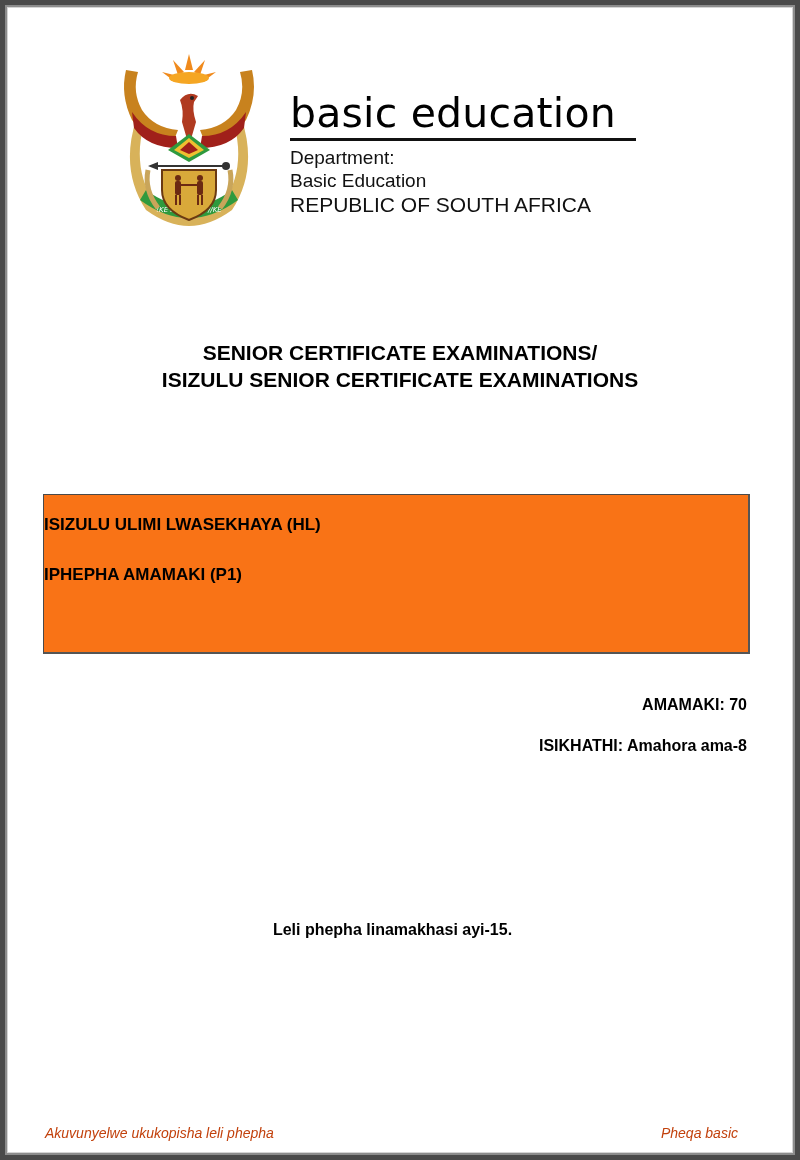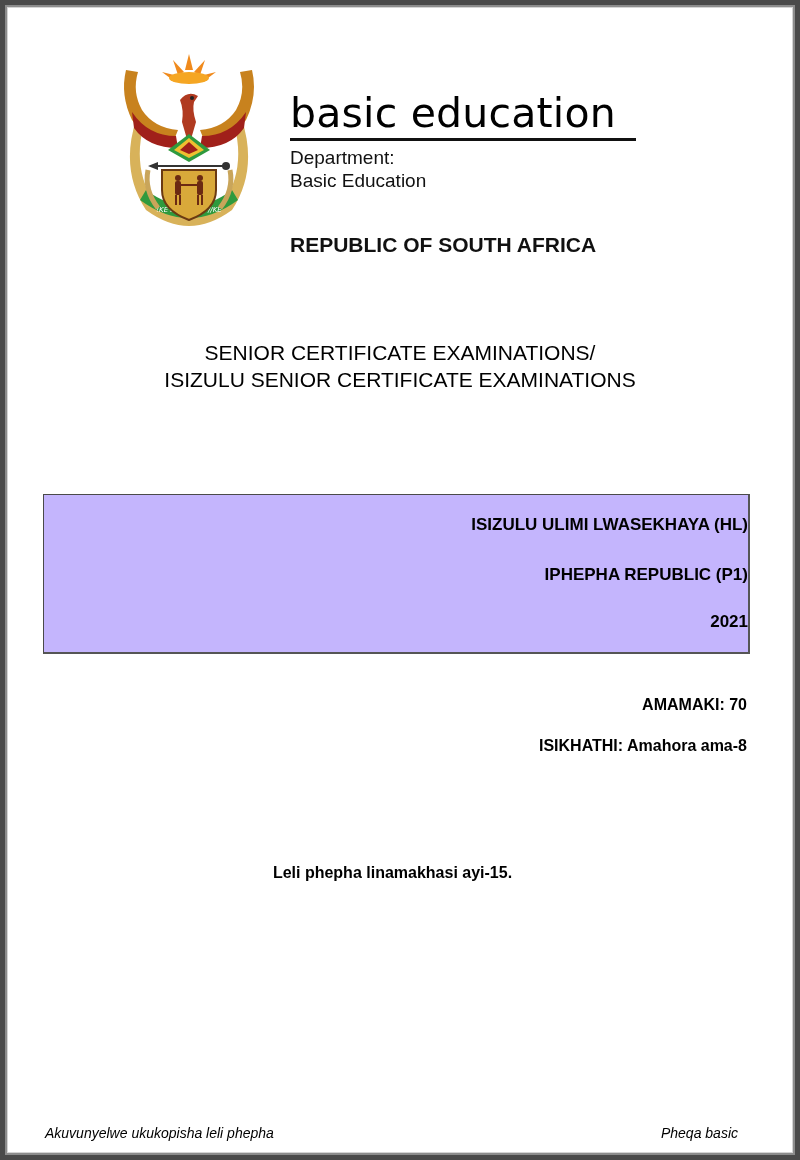"REPUBLIC OF SOUTH AFRICA" .country-line { font-weight: bold -> normal; margin-top: 40px -> none }
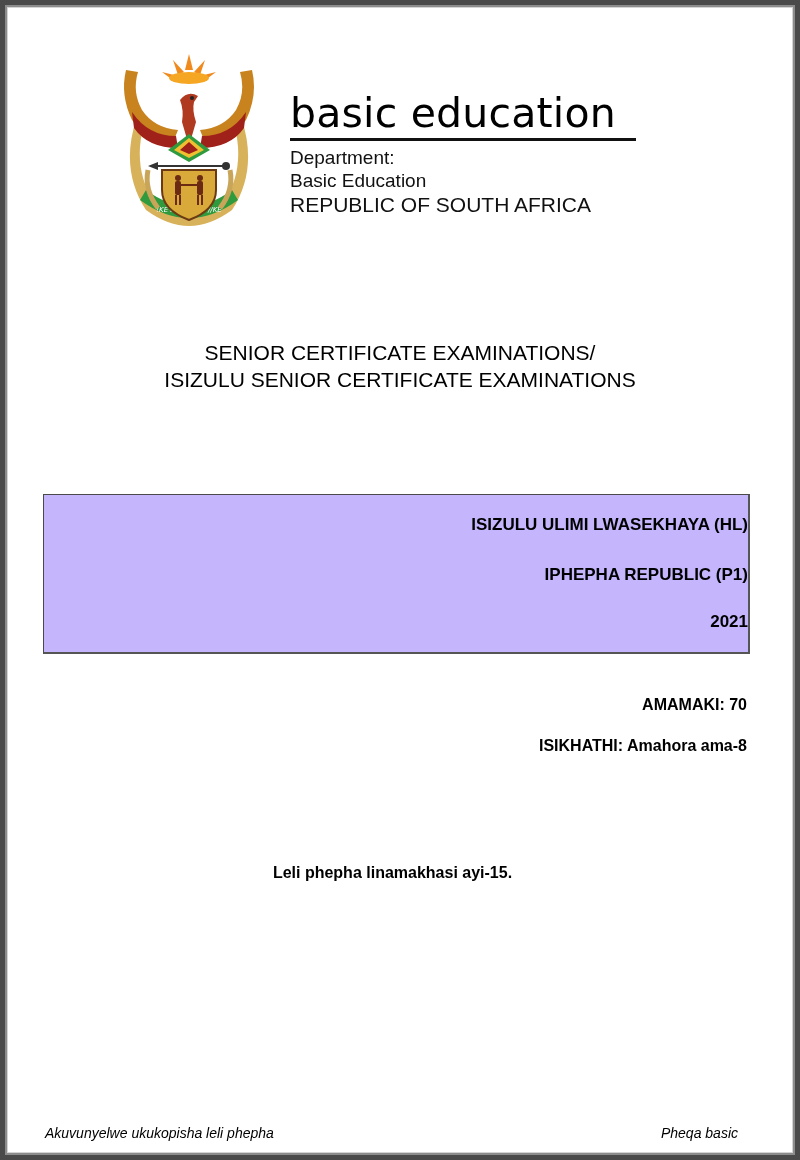"SENIOR CERTIFICATE EXAMINATIONS/" .exam-headings { font-weight: normal -> bold }
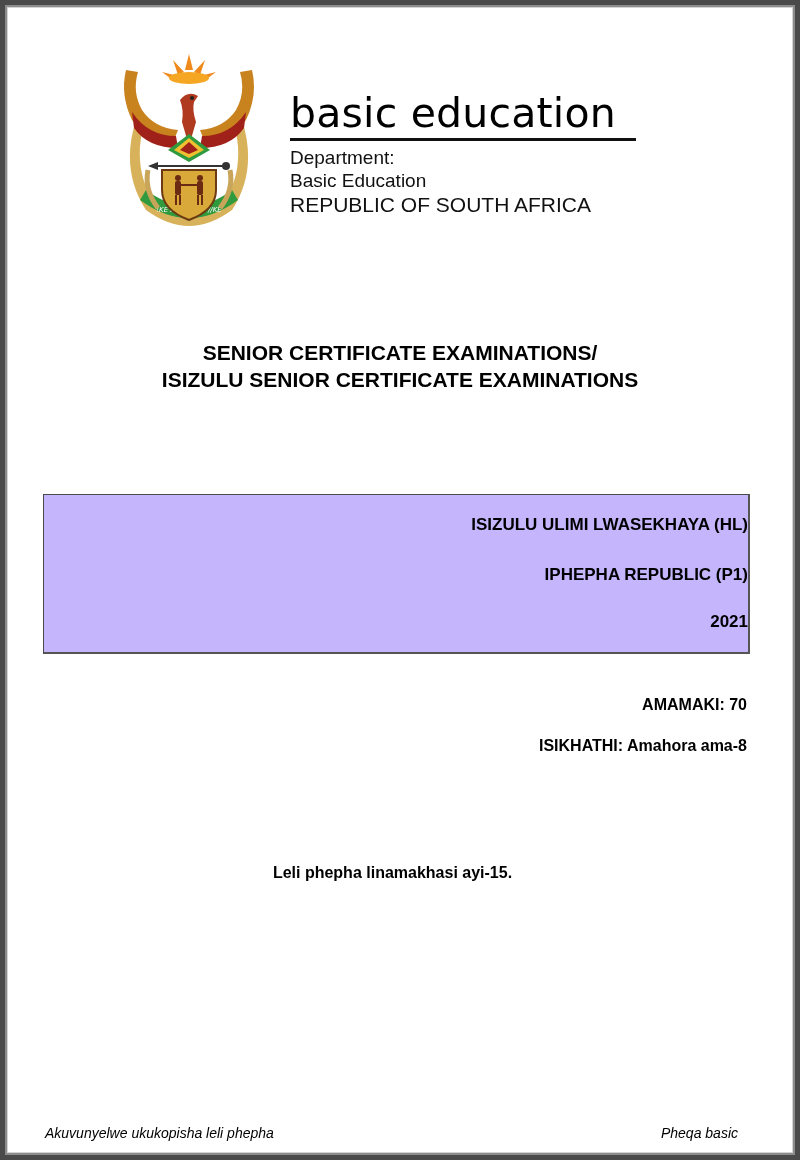"ISIZULU ULIMI LWASEKHAYA (HL)" .subject-box { background: #c4b5fd -> #f97316; text-align: right -> left }
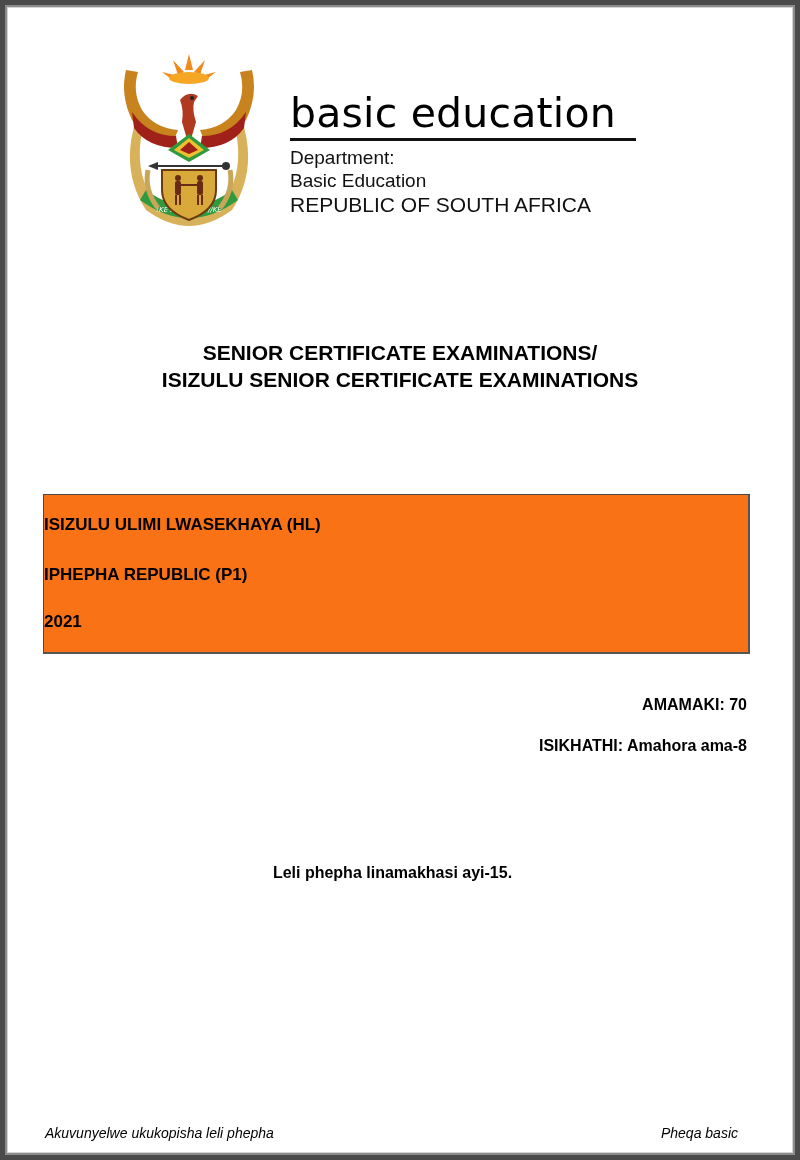"IPHEPHA REPUBLIC (P1)" div.line { text: REPUBLIC -> AMAMAKI }
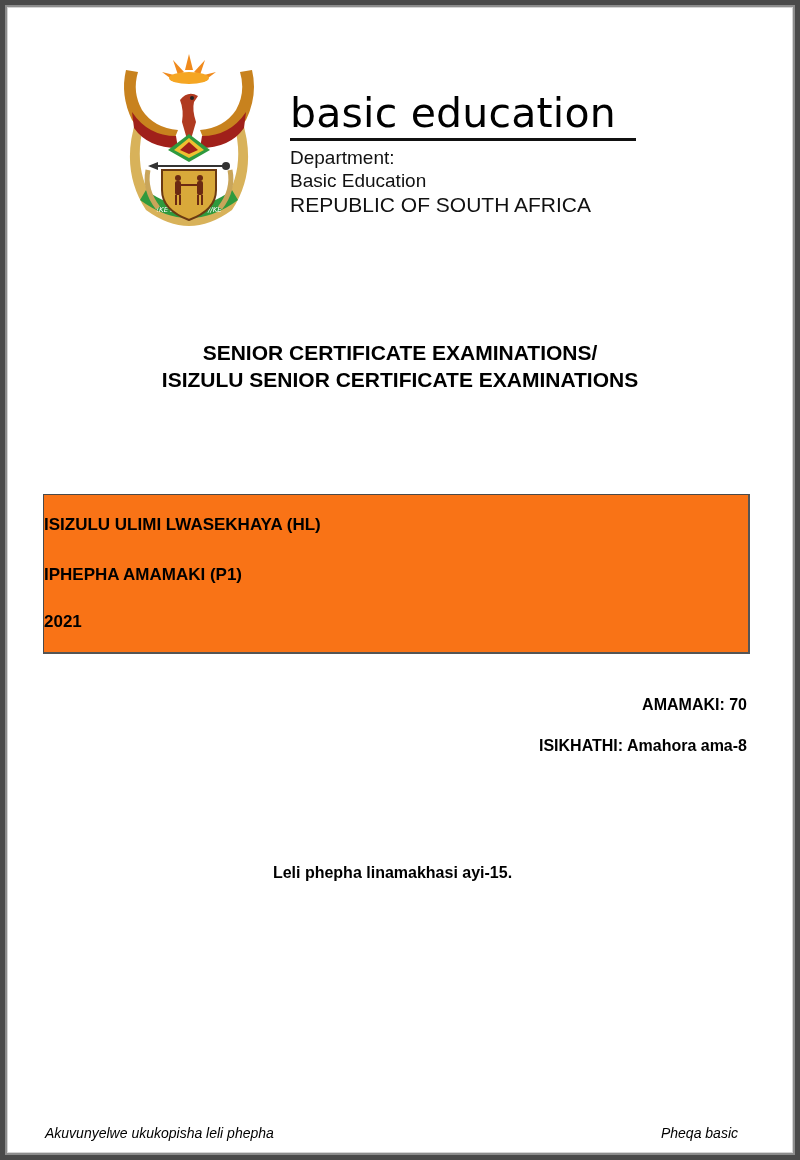"2021" div.line { html: <div>2021</div> -> none }
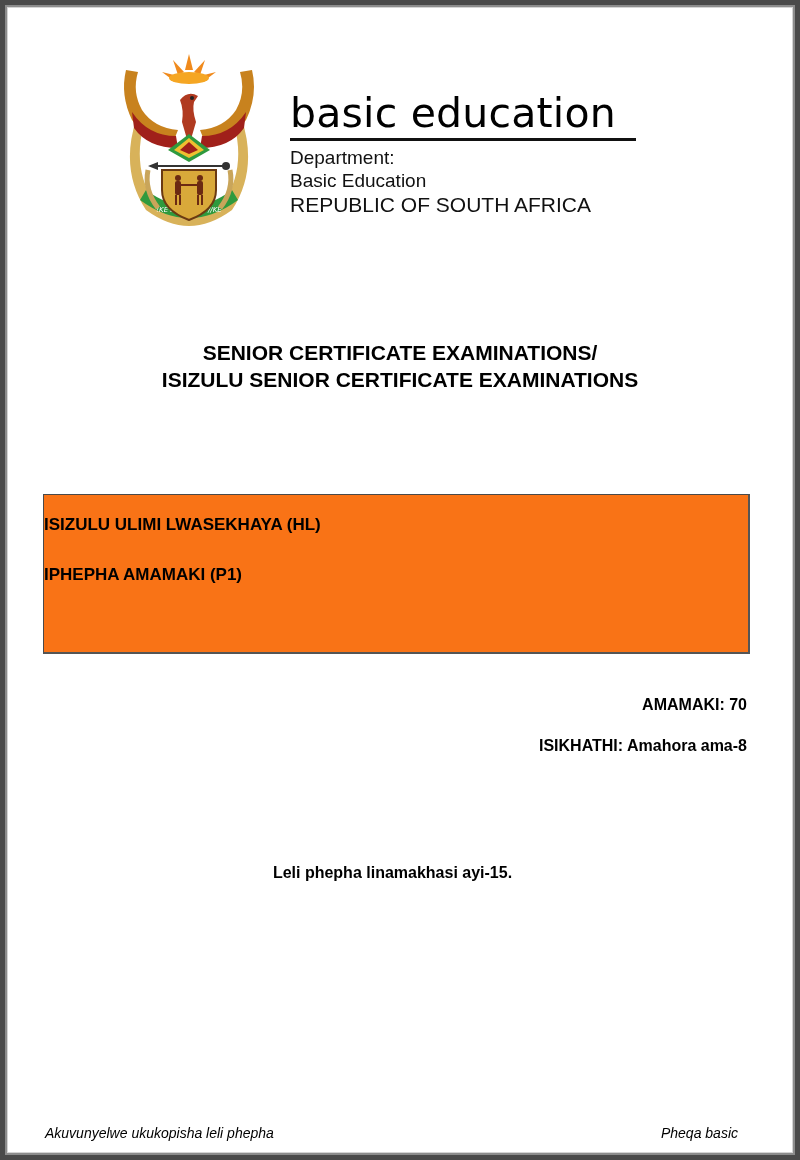"Leli phepha linamakhasi ayi-15." .pages-note { top: 864px -> 921px }
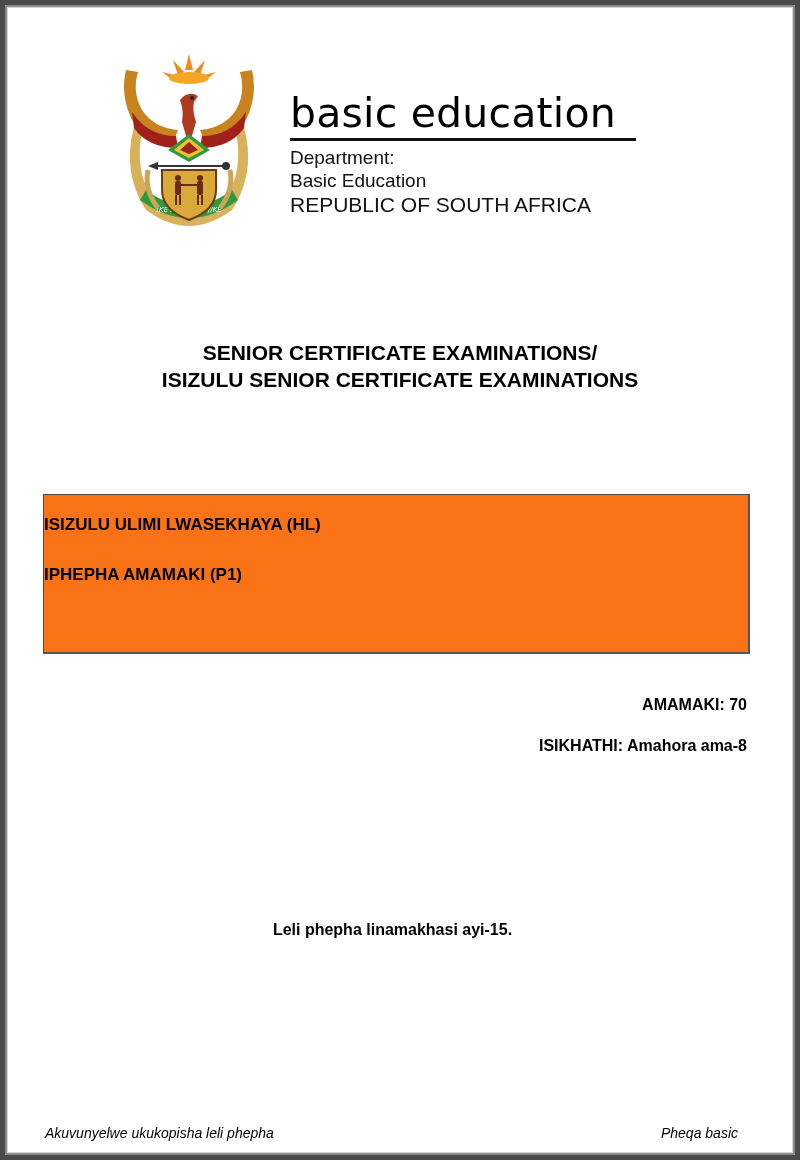"Akuvunyelwe ukukopisha leli phepha" .footer-left, .footer-right { color: #000000 -> #c2410c }
